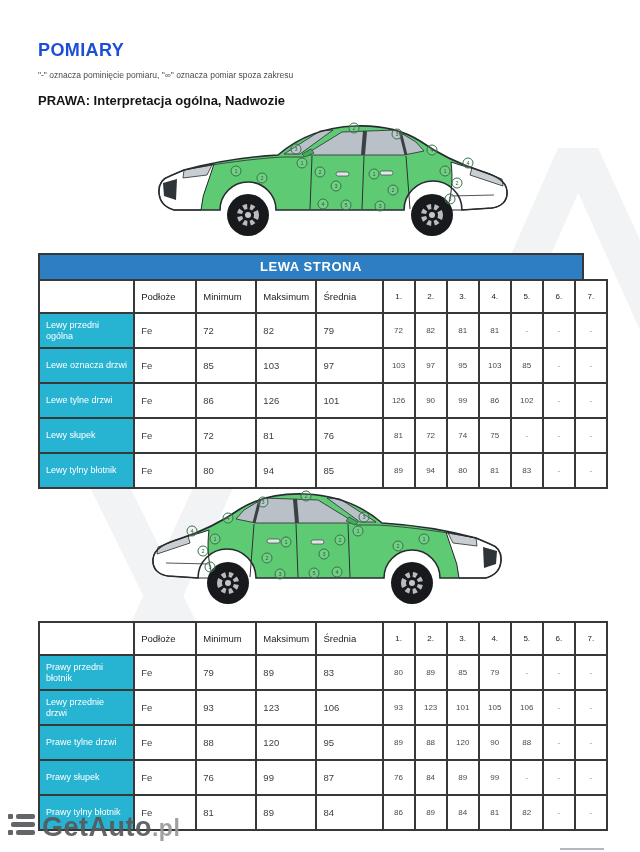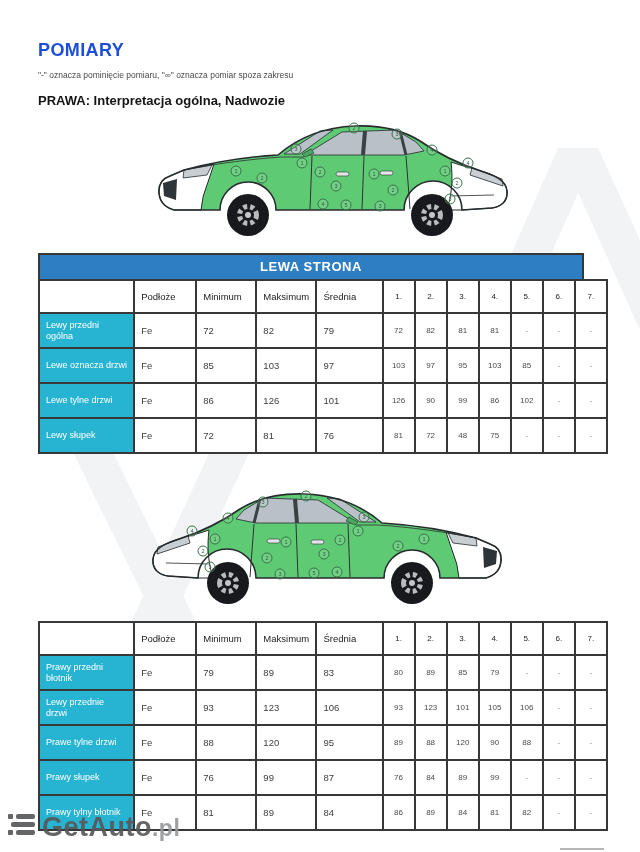"48" td.num { text: 48 -> 74 }
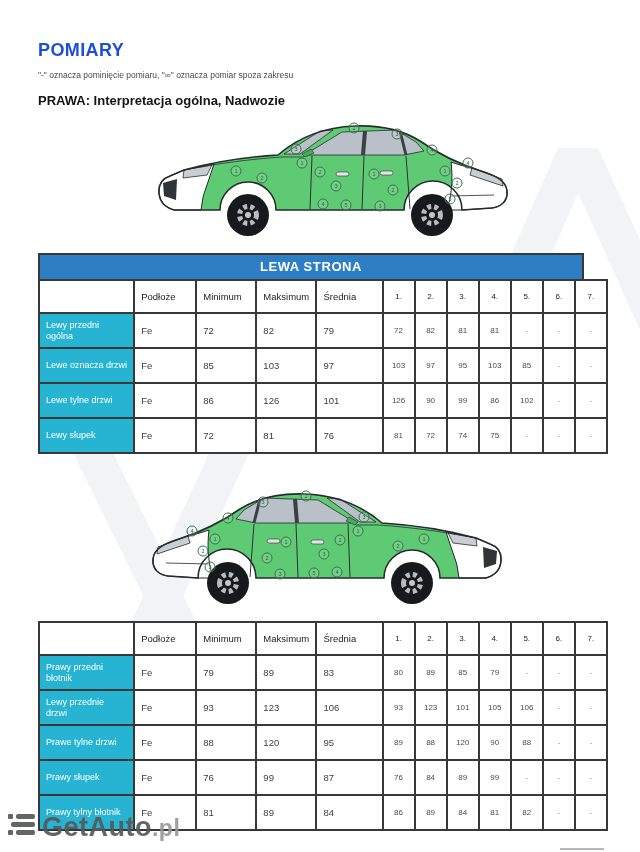"Lewy tylny błotnik" tr { html: none -> <tr> <td>Lewy tylny błotnik</td> <td>Fe</td> <td>80</td> <td>94</td> <td>85</td> <td>89</td> <td>94</td> <td>80</td> <td>81</td> <td>83</td> <td>-</td> <td>-</td> </tr> }
